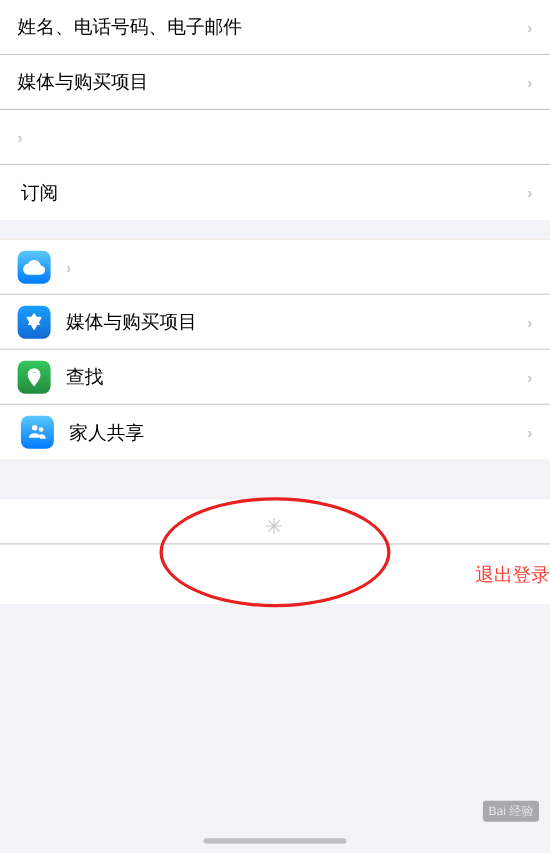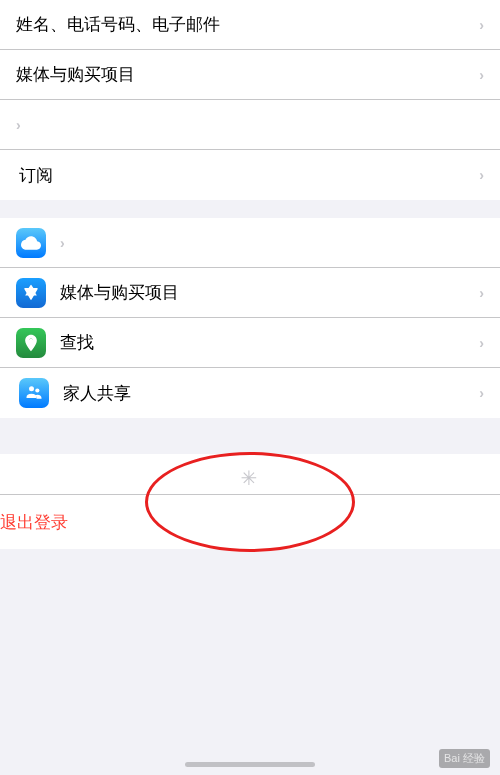"退出登录" .signout-button-row { justify-content: flex-start -> flex-end }
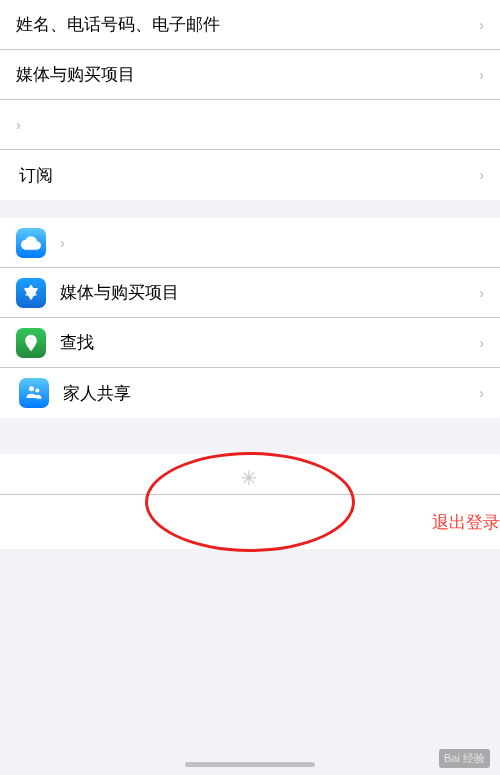"Bai 经验" .watermark { bottom: 7px -> 28px }
